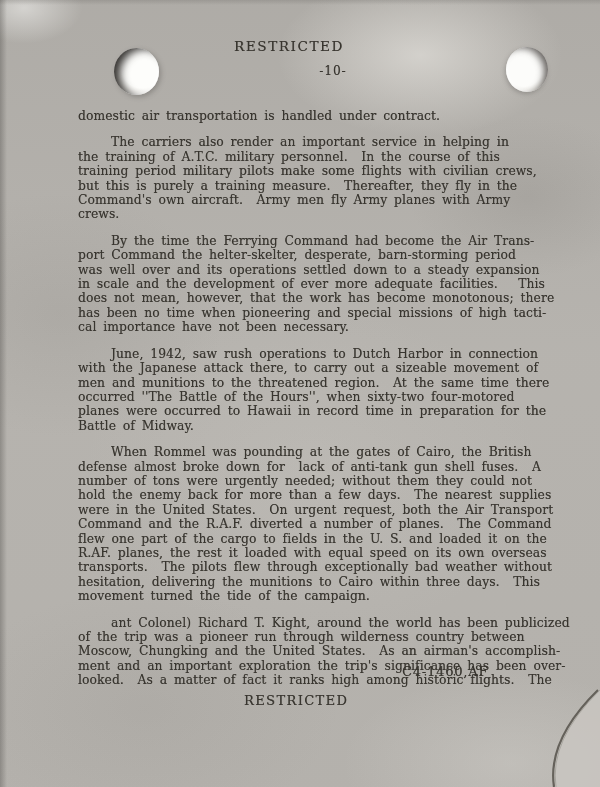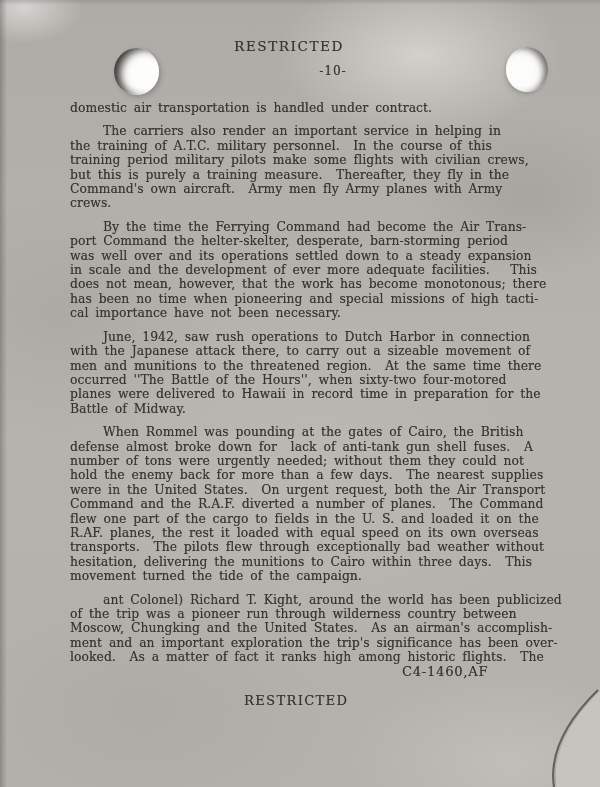"domestic air transportation is handled" .paragraph { margin: 4px -> 12px }
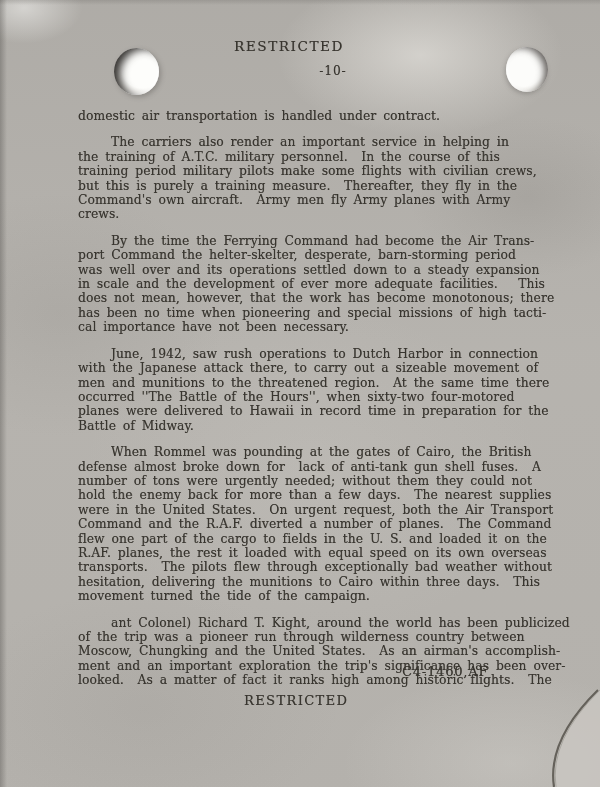"planes were delivered to Hawaii" div.line { text: delivered -> occurred }
